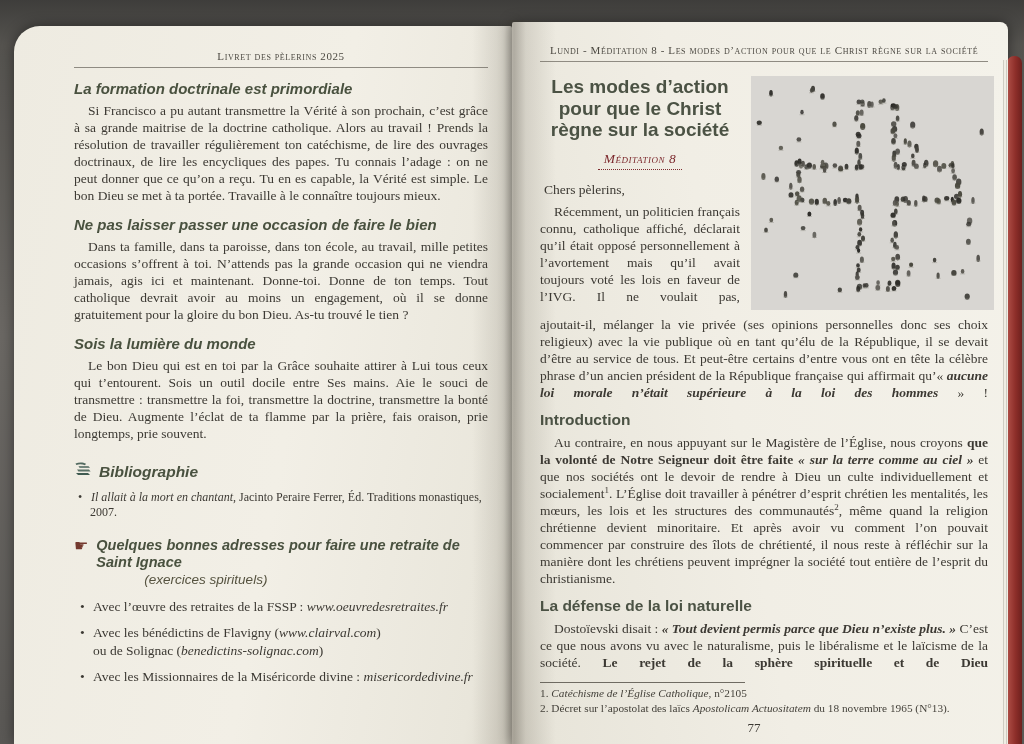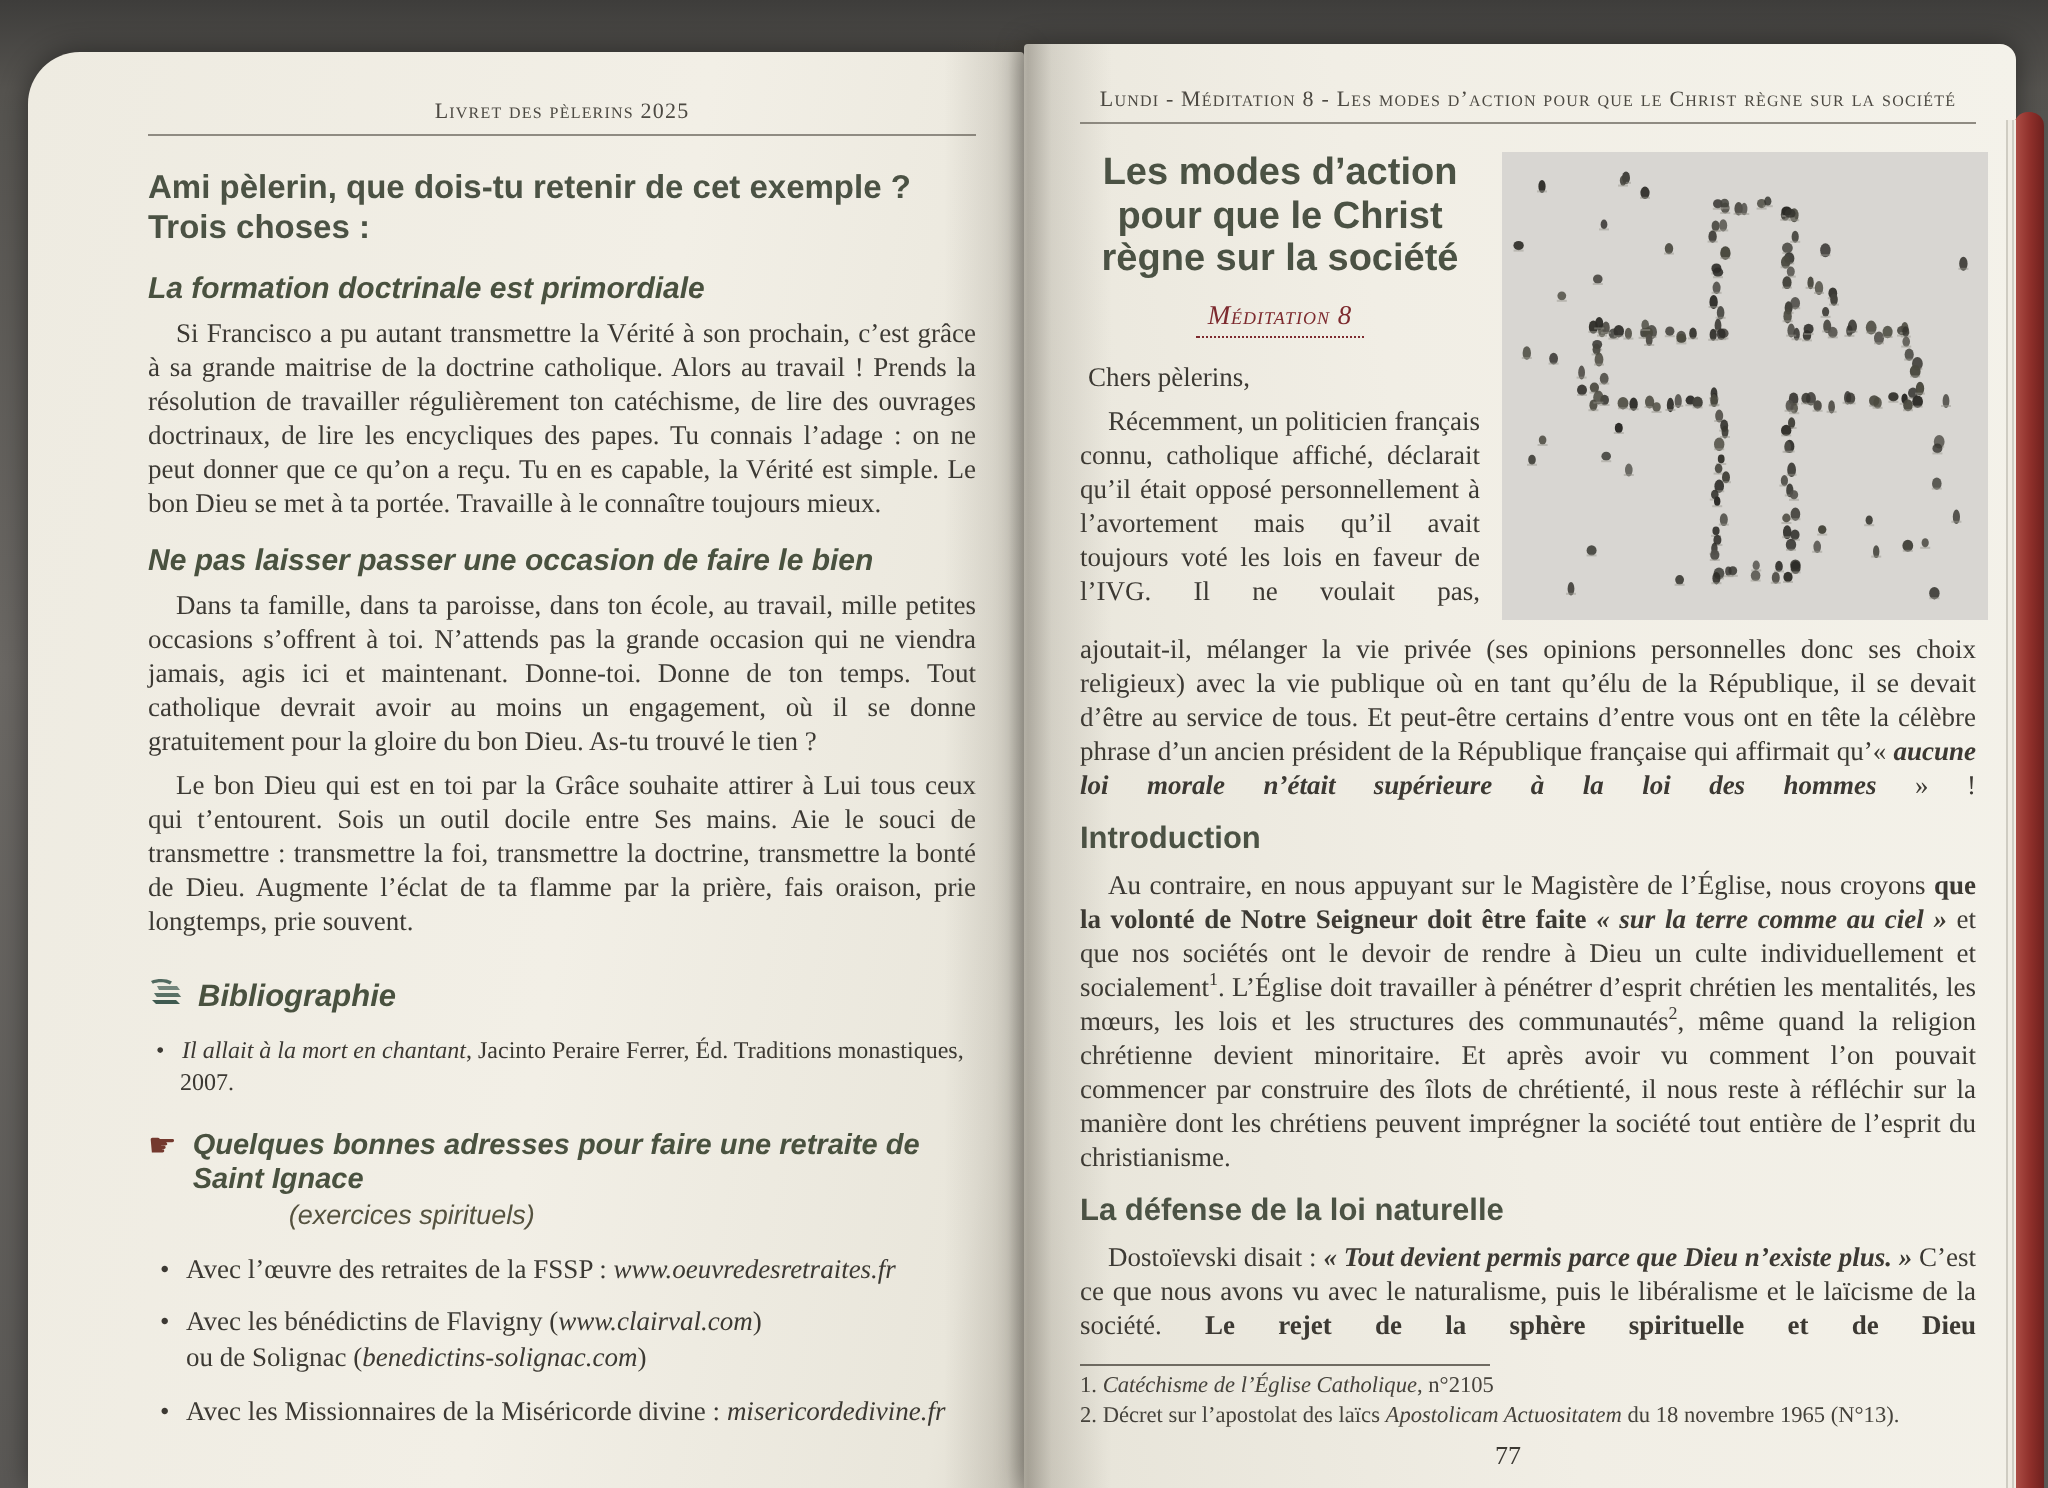"Ami pèlerin, que dois-tu retenir" div.green-head { html: <div> <div>Ami pèlerin, que dois-tu retenir de cet exemple ?</div> <div>Trois choses :</div> </div> -> none }
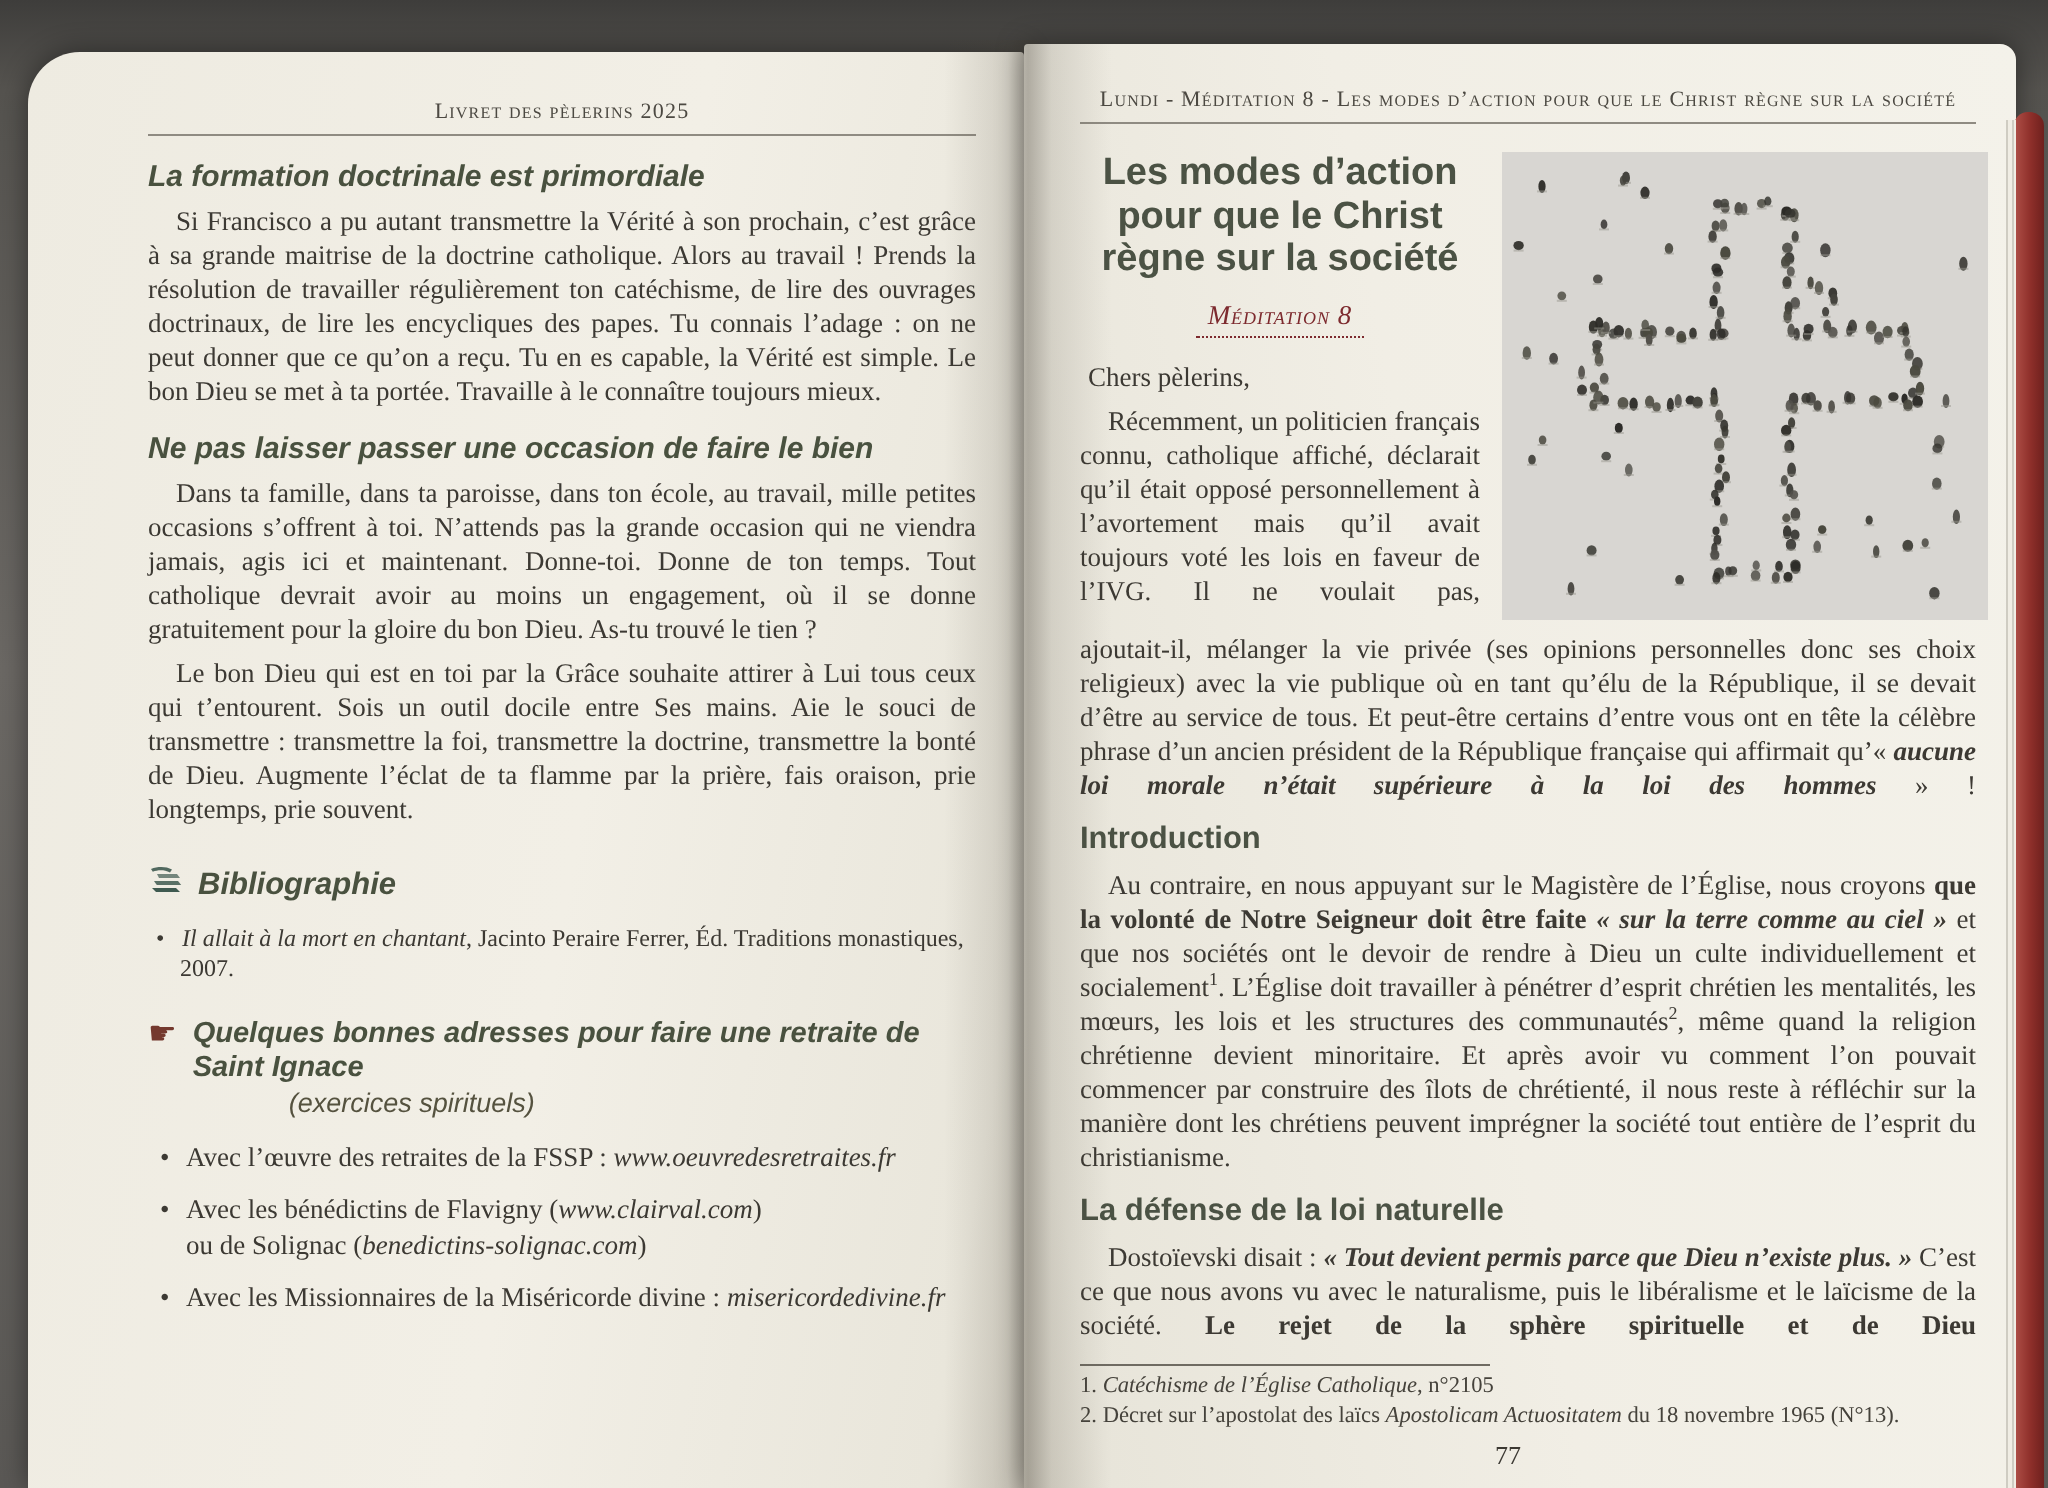"Sois la lumière du monde" div.subhead { html: none -> <div>Sois la lumière du monde</div> }
